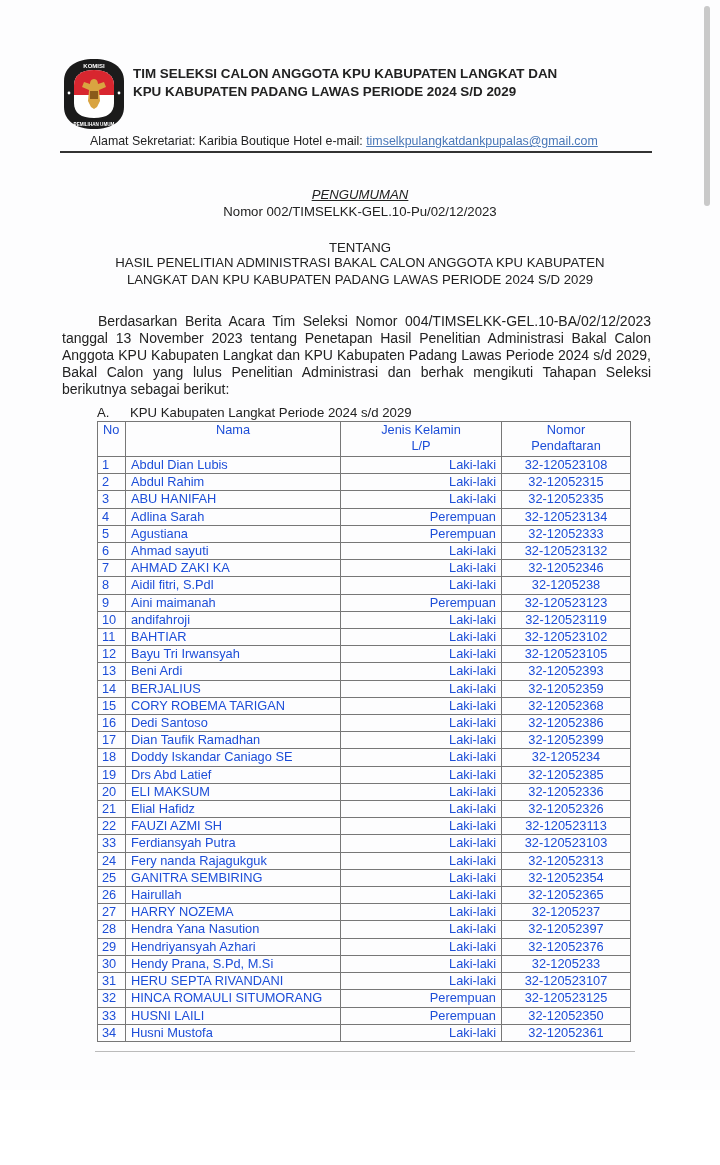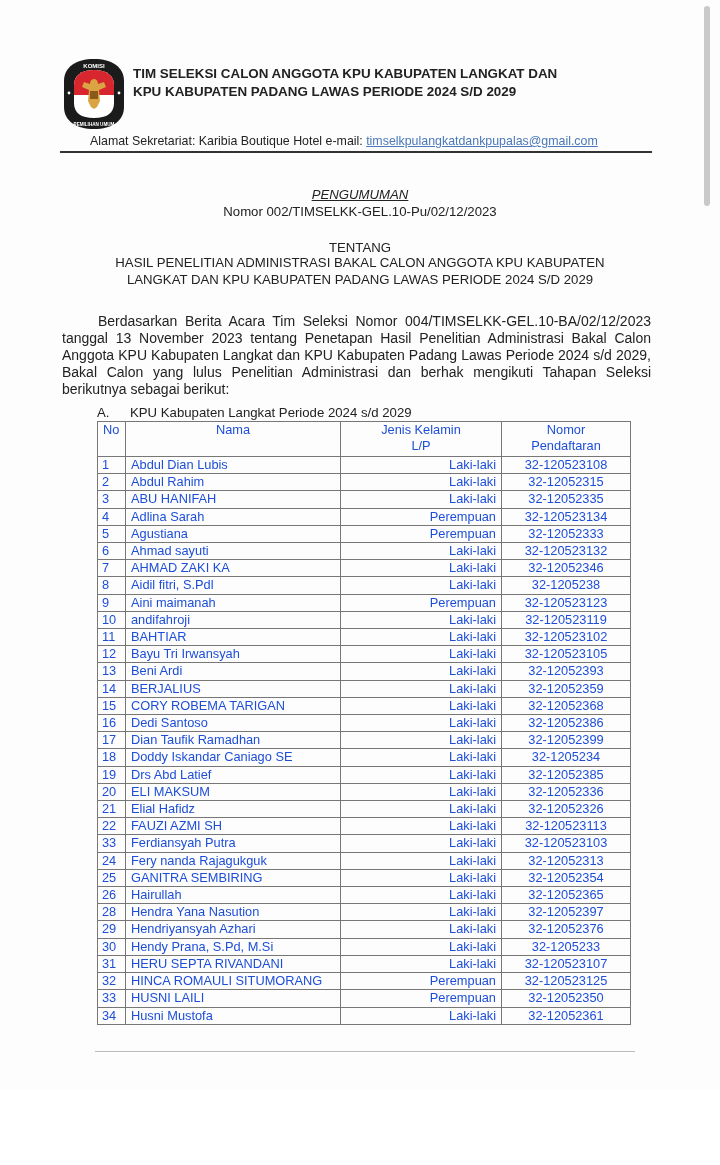"27" tr { html: none -> <tr> <td>27</td> <td>HARRY NOZEMA</td> <td>Laki-laki</td> <td>32-1205237</td> </tr> }
